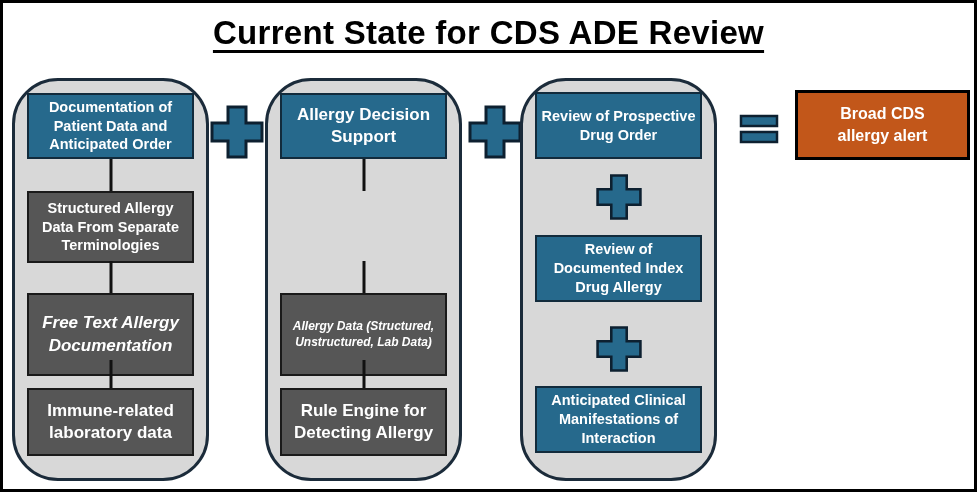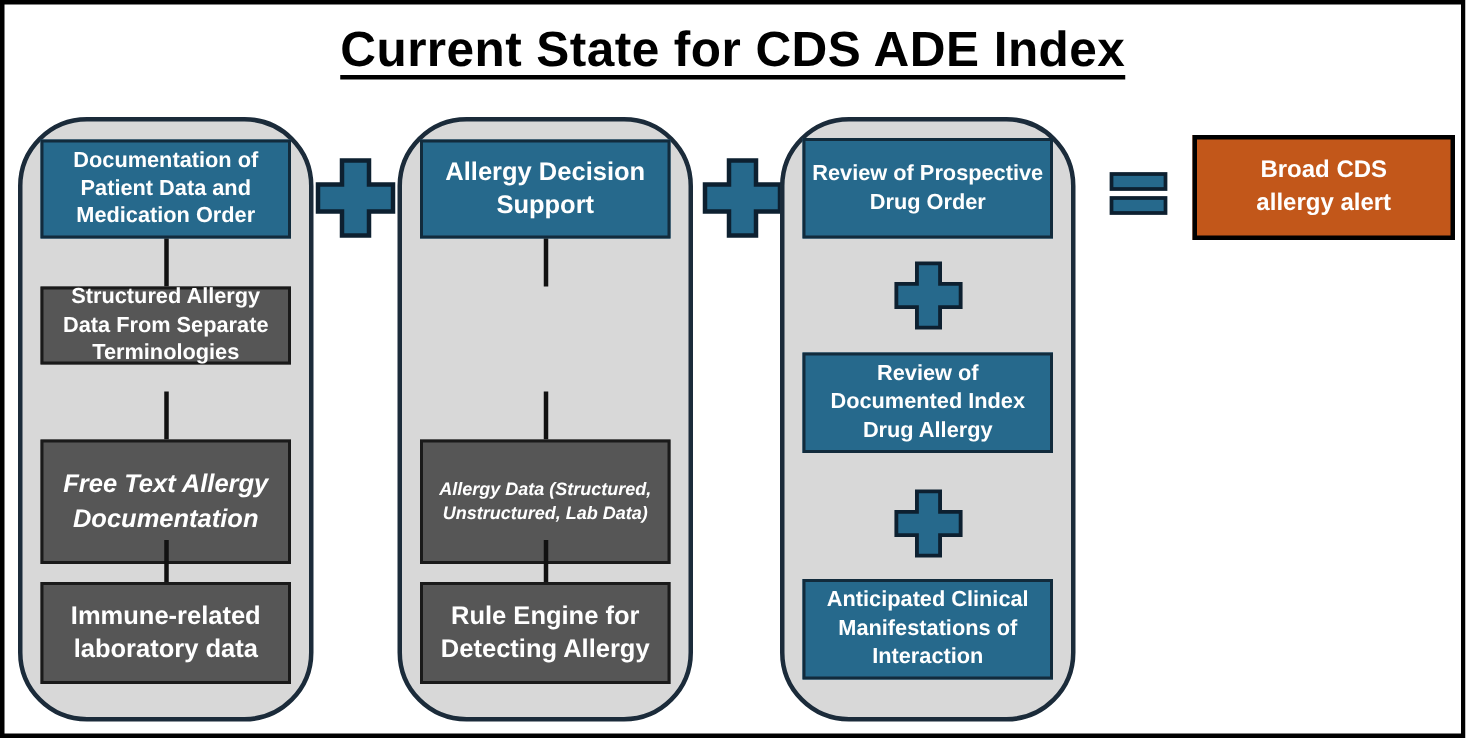"Current State for CDS ADE" h1.title { text: Index -> Review }
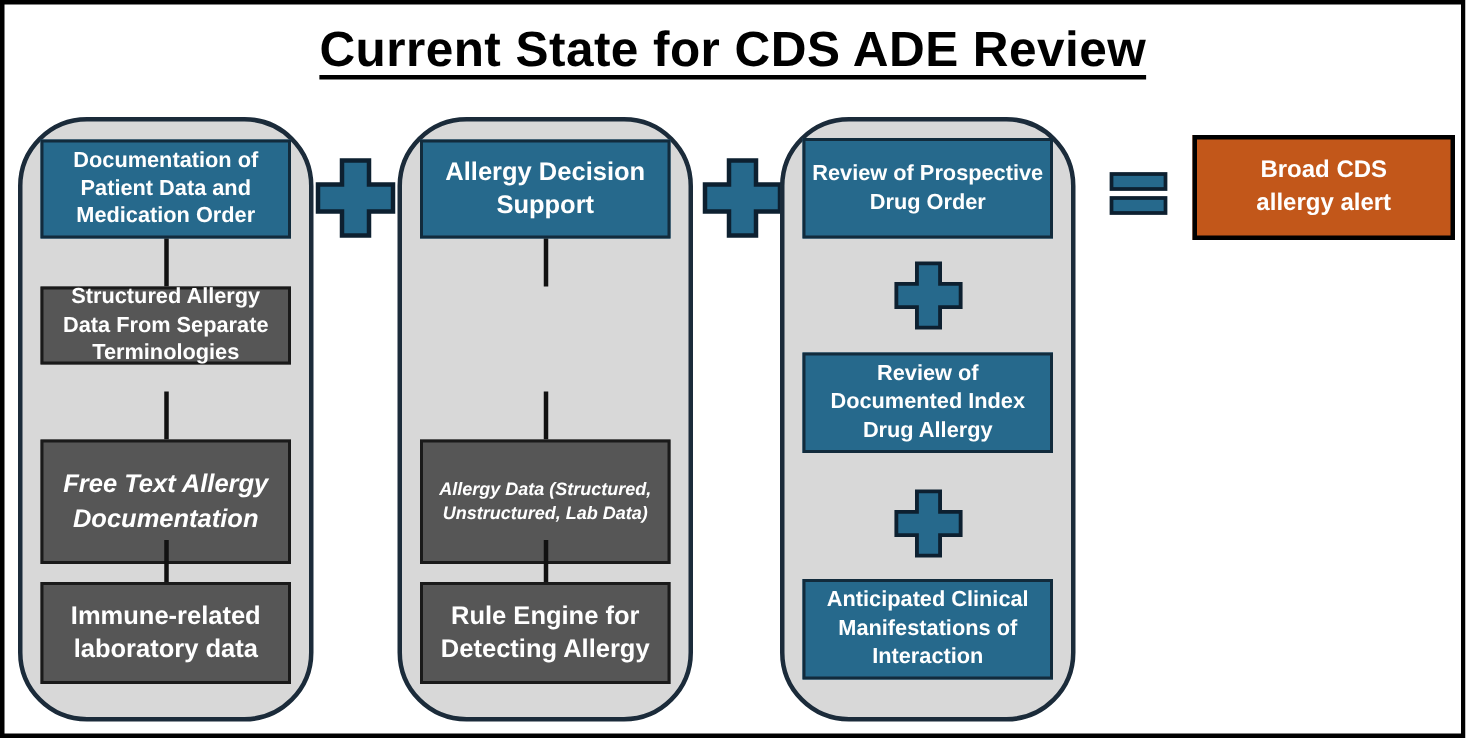"Documentation of Patient Data and" div.box { text: Medication -> Anticipated }
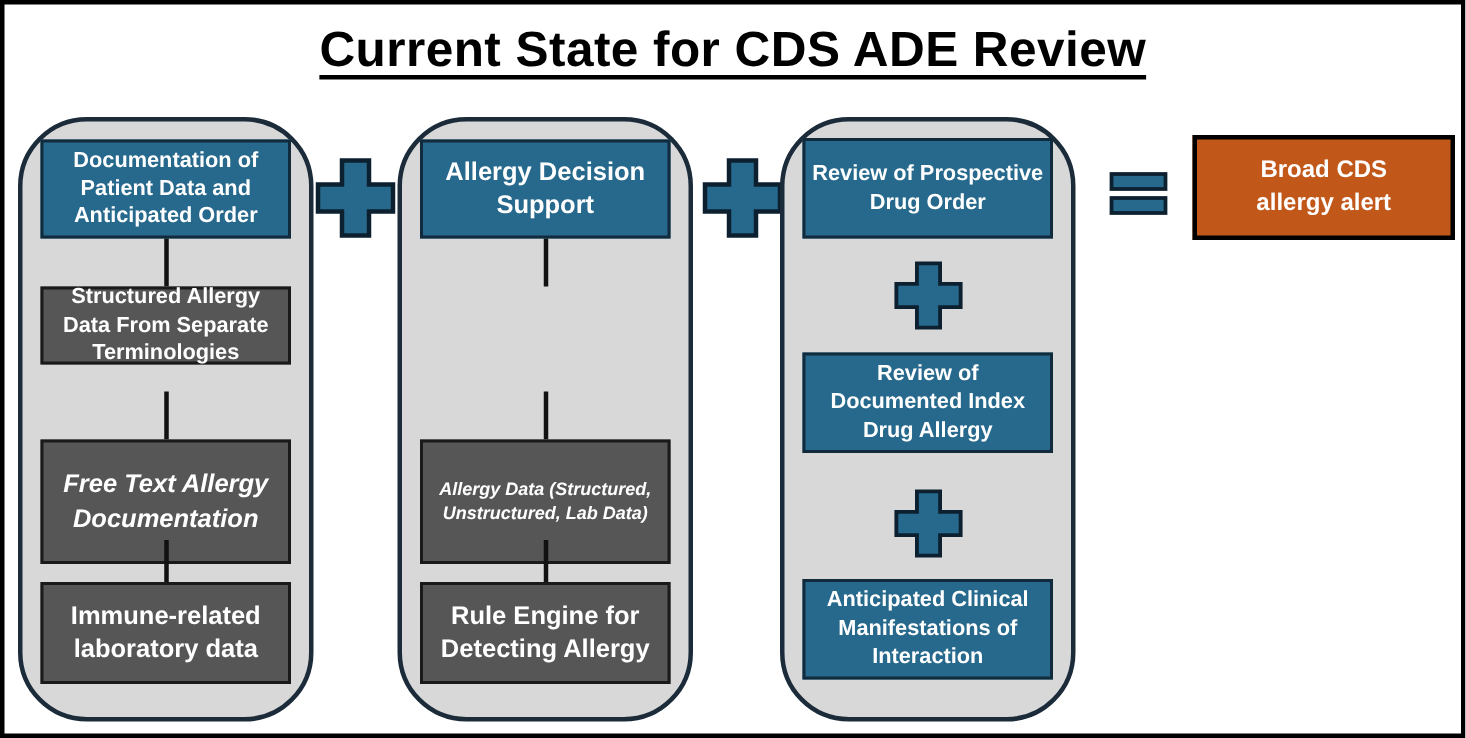"Structured Allergy Data From Separate" .r2 { height: 52px -> 72px }
